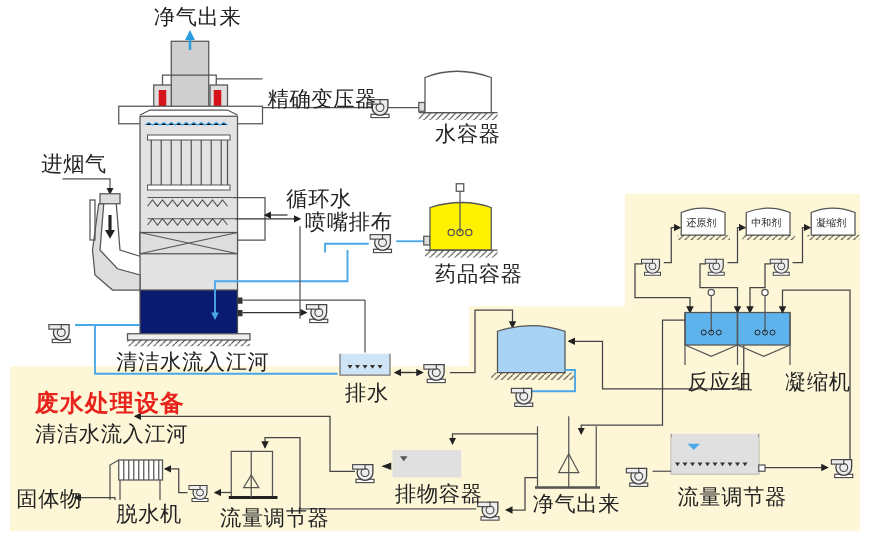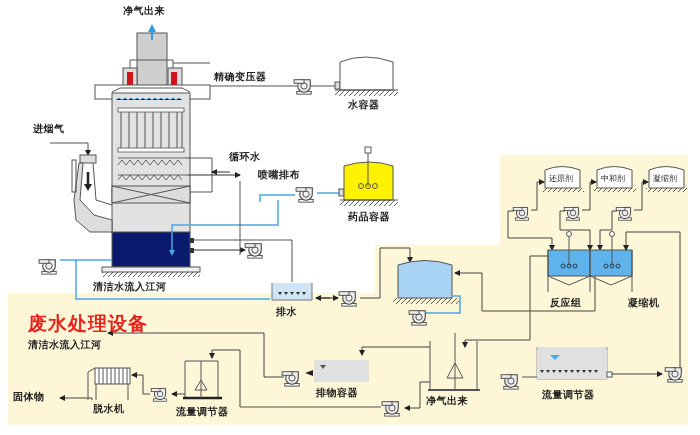"净气出来" .lbl { font-size: 10px -> 17px; font-weight: bold -> normal }
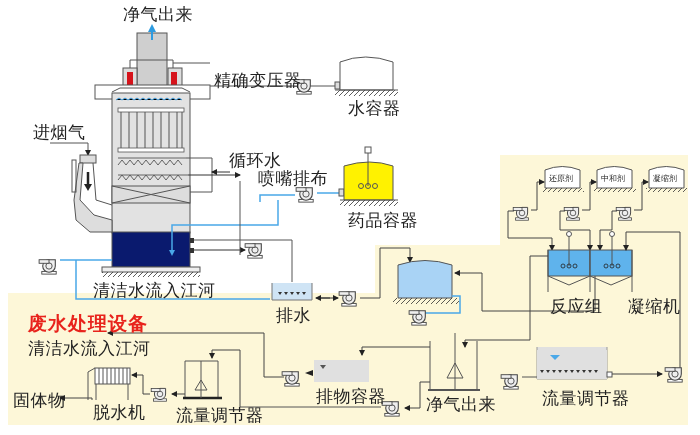"喷嘴排布" div.lbl { margin-left: 14px -> none }
